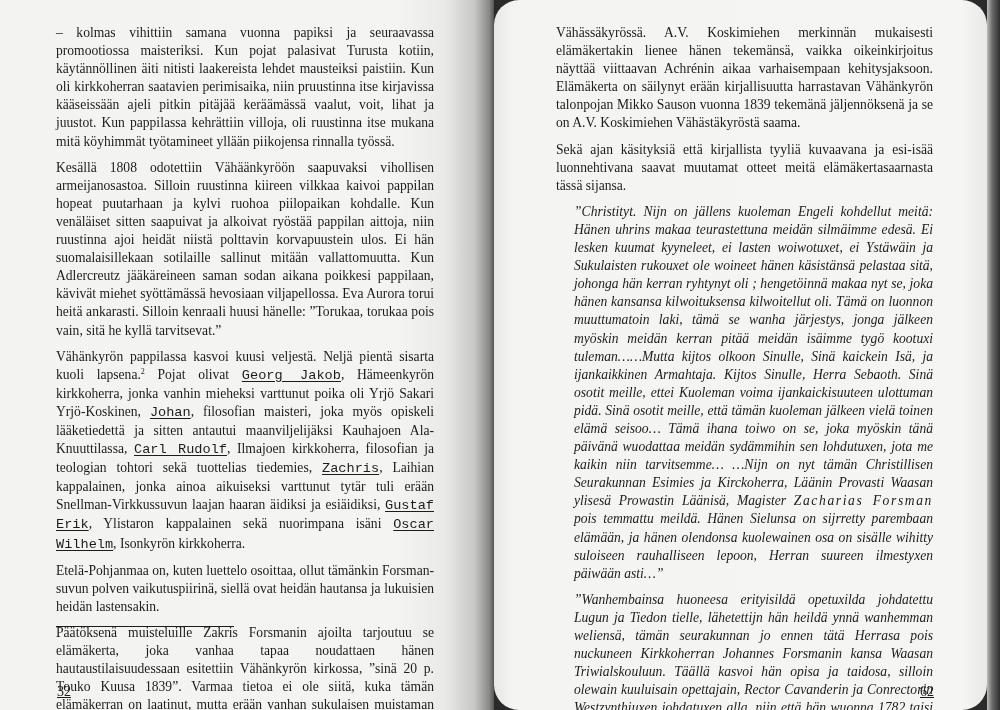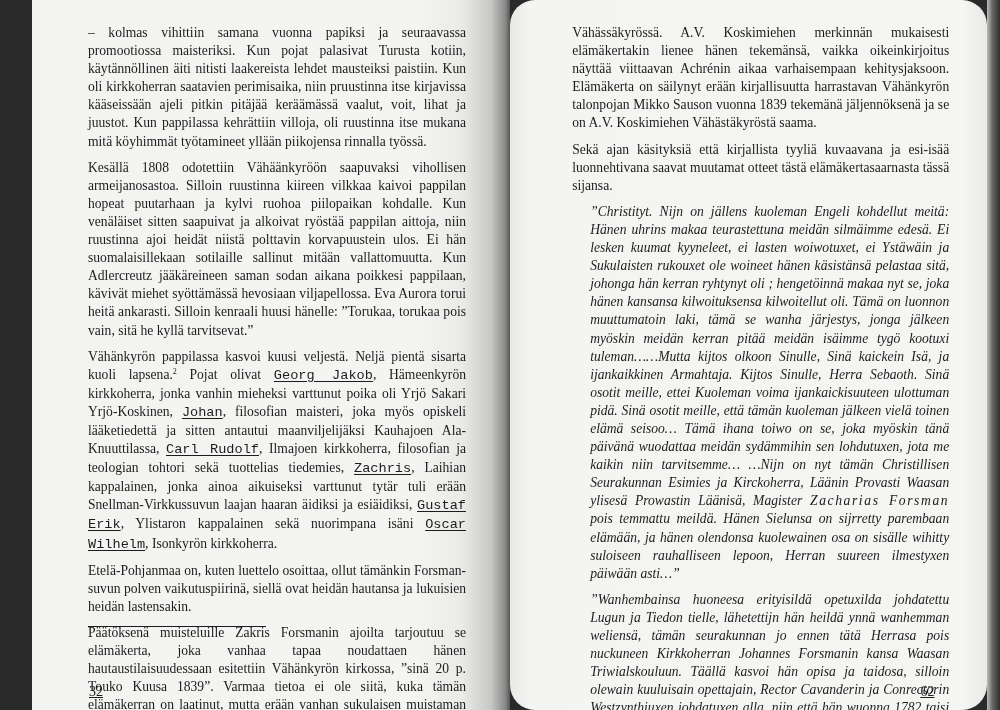"– kolmas vihittiin samana vuonna" .page-left { margin-left: 32px -> none }
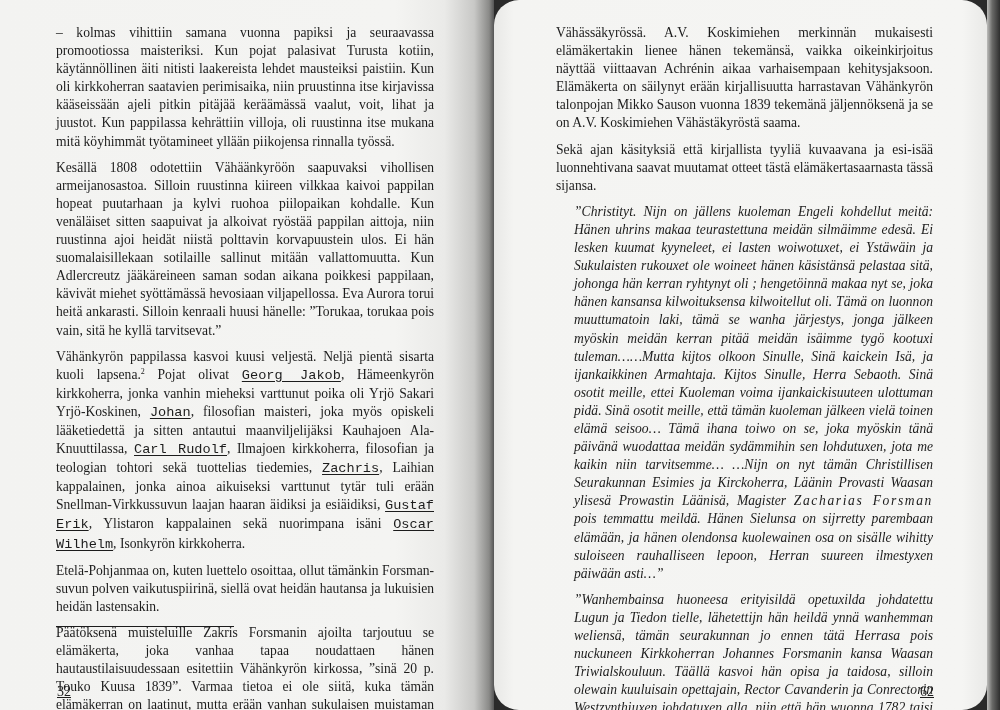"Sekä ajan käsityksiä että kirjallista" p { text: tästä -> meitä }
